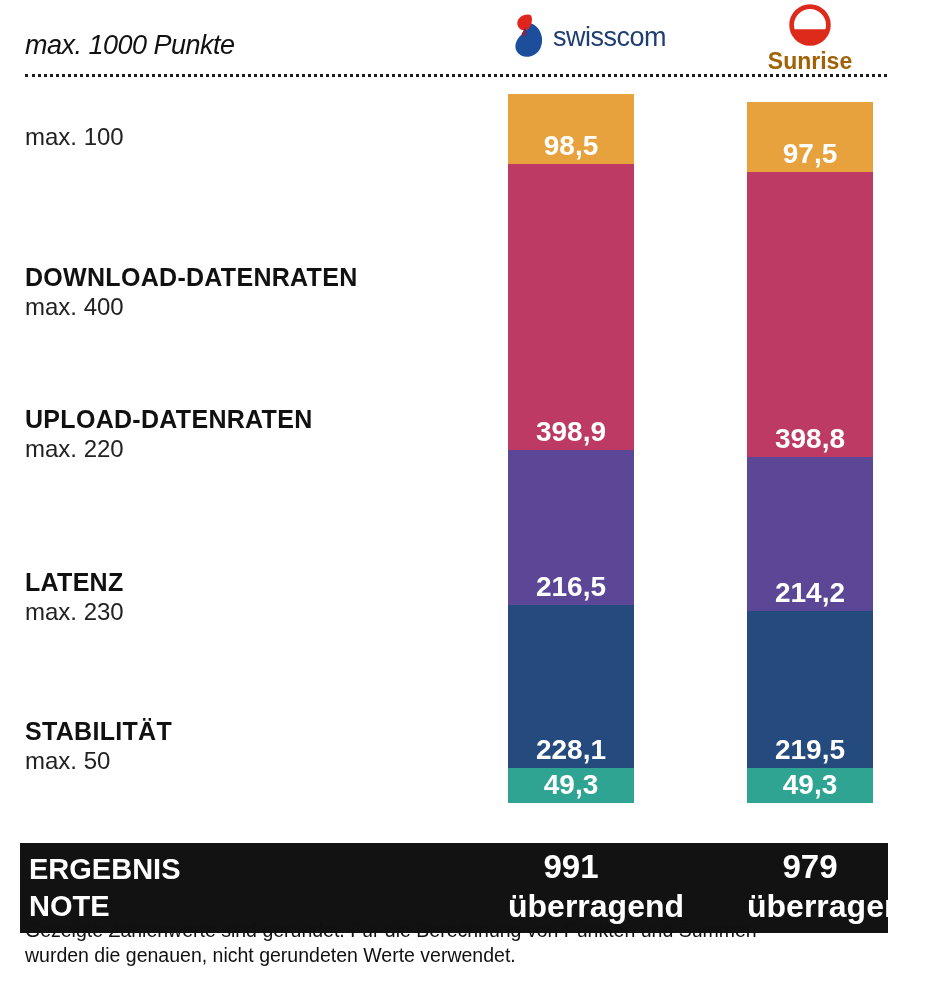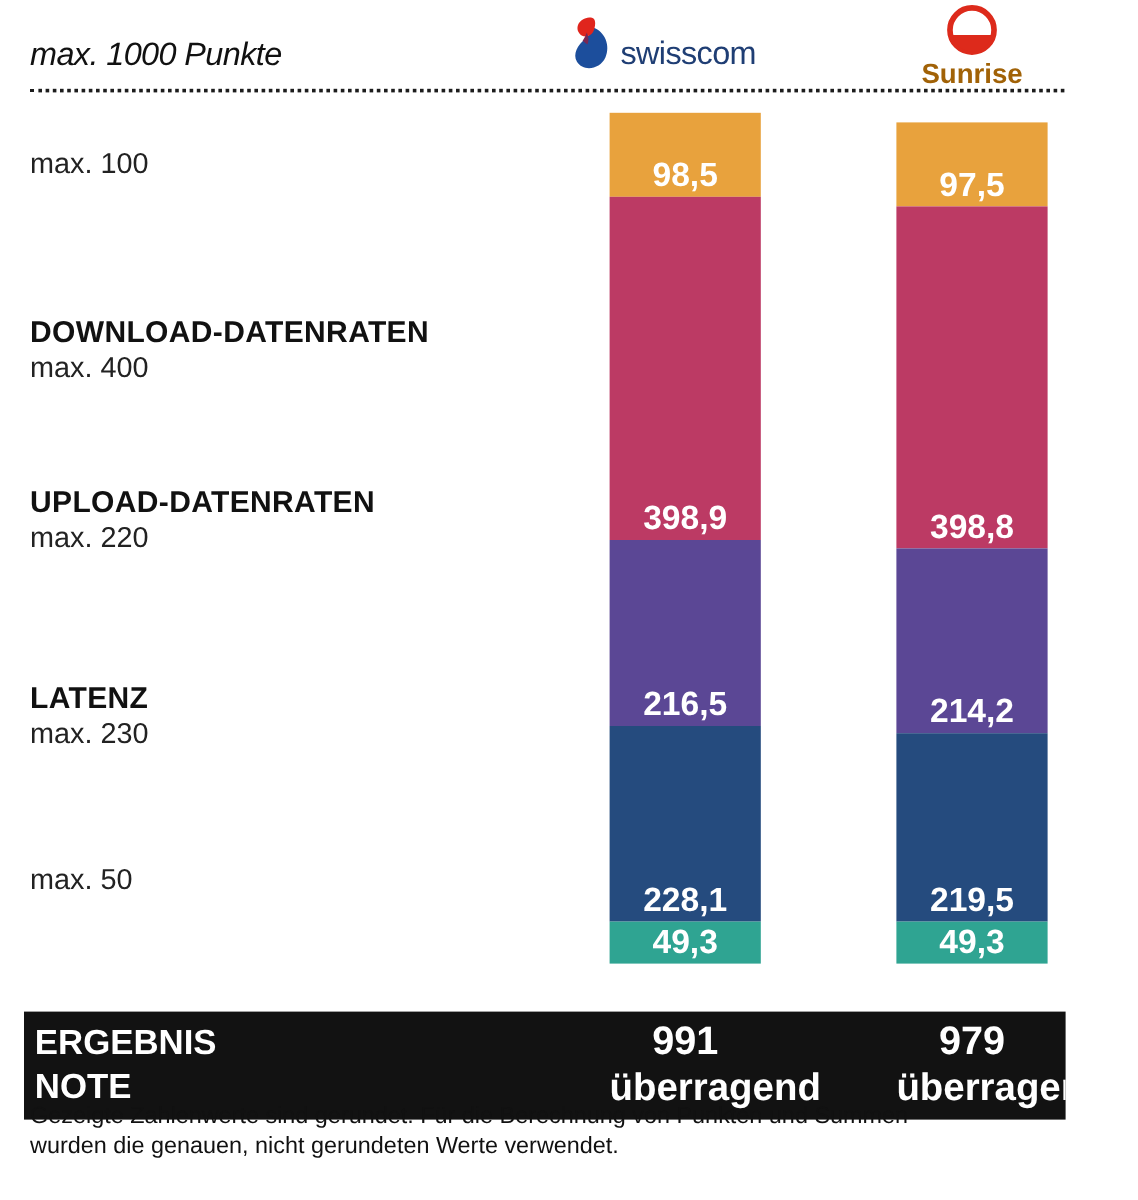"swisscom" .logo-swisscom { align-items: flex-end -> center; left: 476px -> 512px }
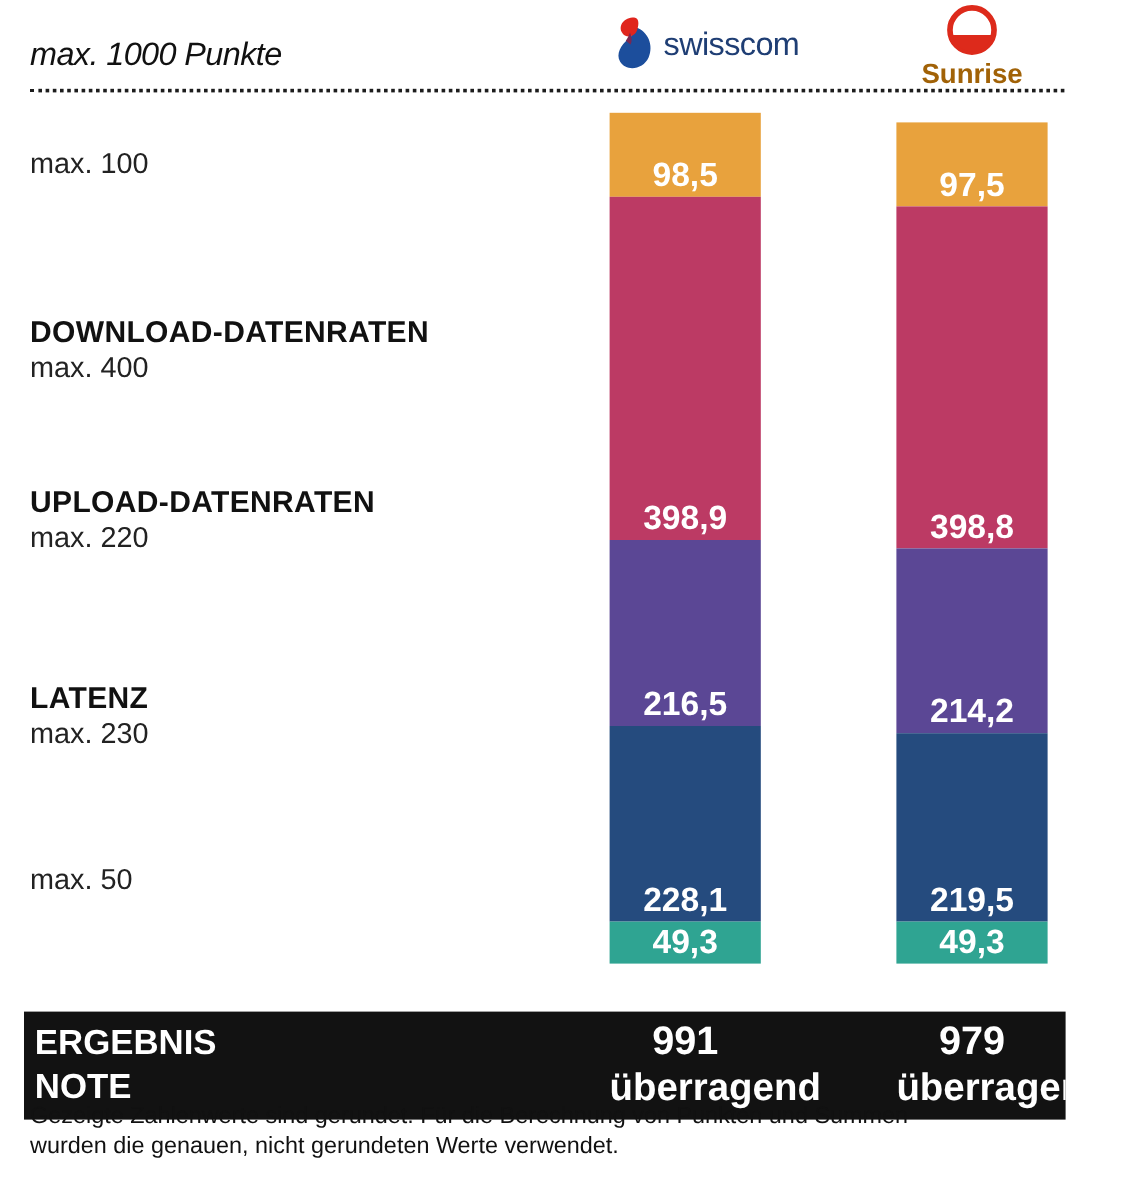"STABILITÄT" div.cat-title { html: none -> <div>STABILITÄT</div> }
